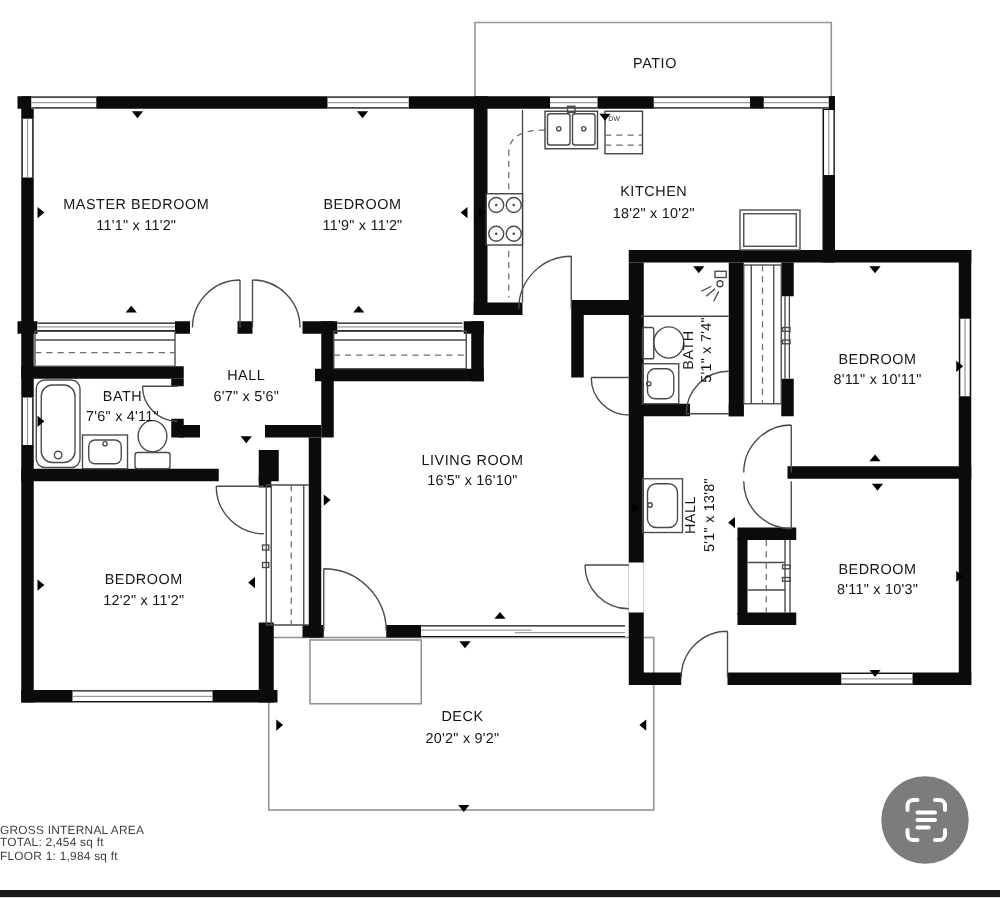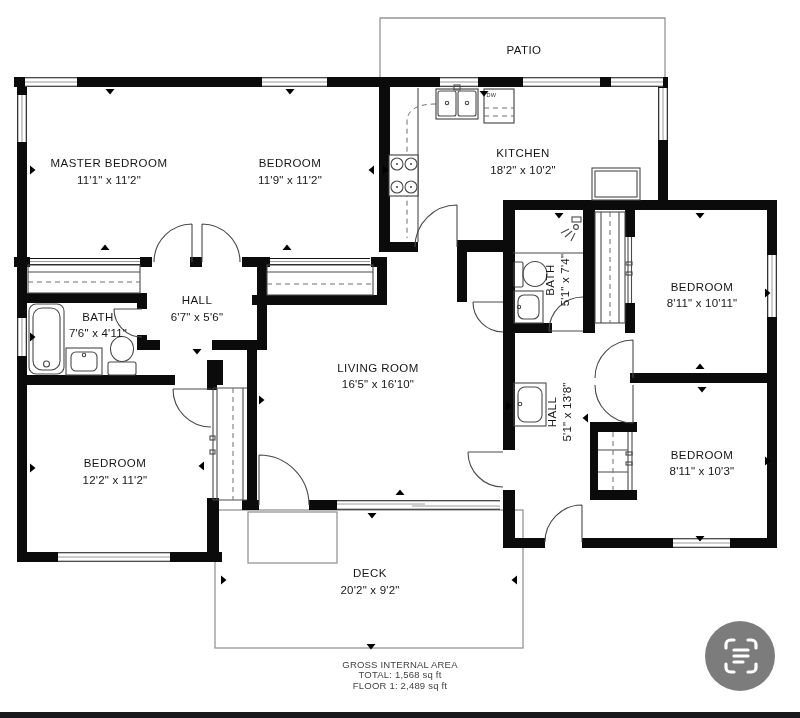"GROSS INTERNAL AREA" #footer { text-align: center -> none }
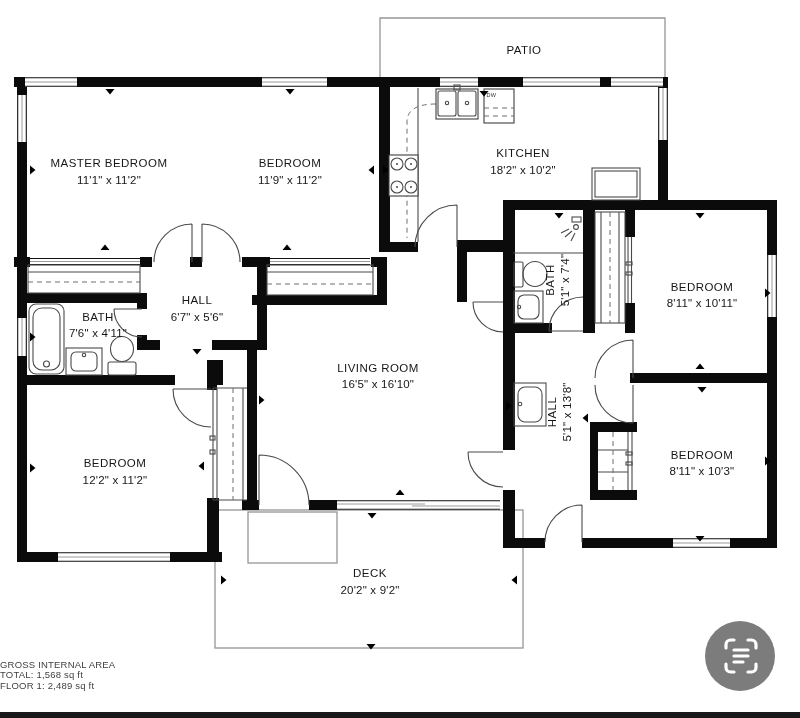"TOTAL: 1,568 sq ft" div { text: 1,568 -> 2,454 }
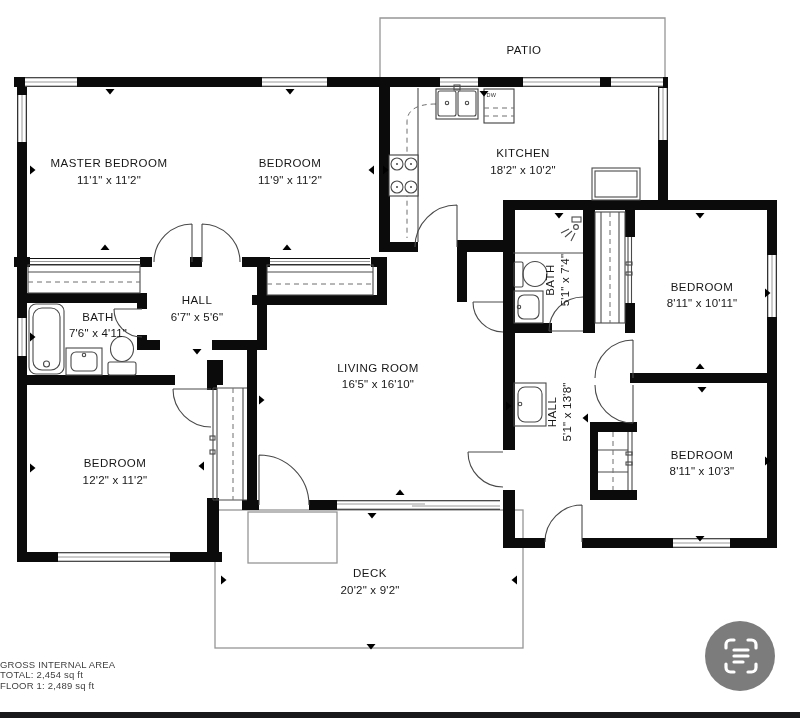"FLOOR 1: 2,489 sq ft" div { text: 2,489 -> 1,984 }
